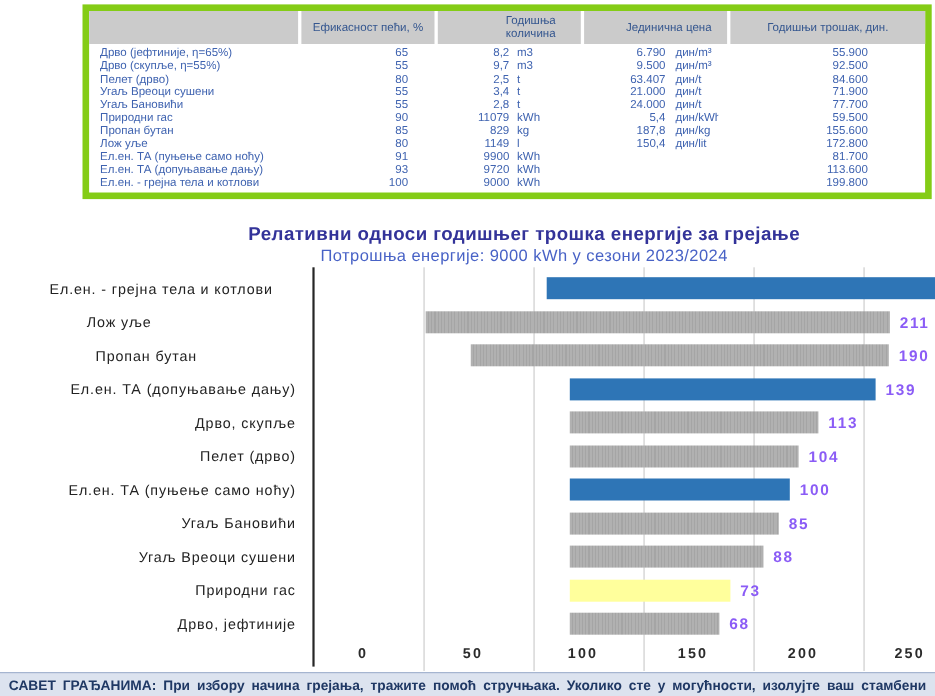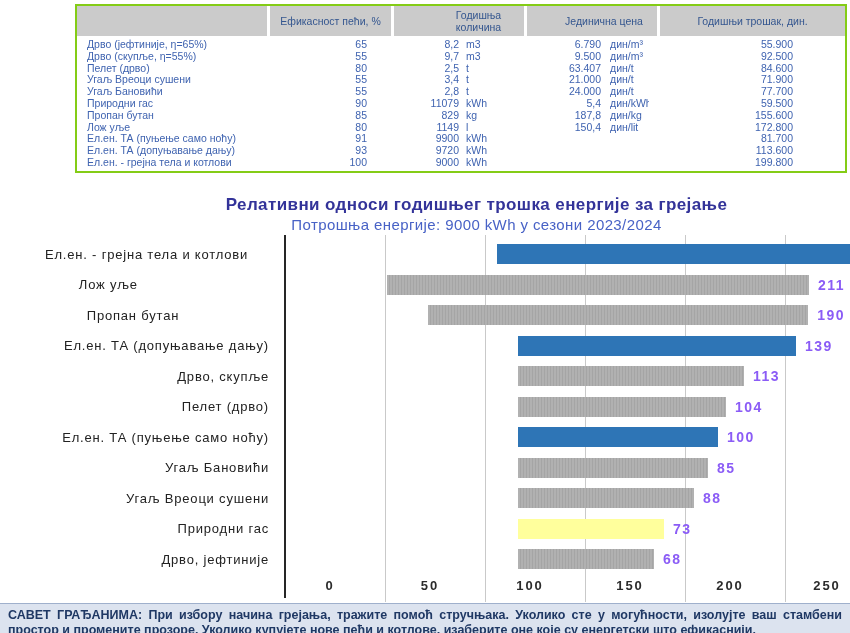"Ефикасност пећи, %" .table-wrap { border: 2px solid #84cc16 -> 6px solid #84cc16 }
